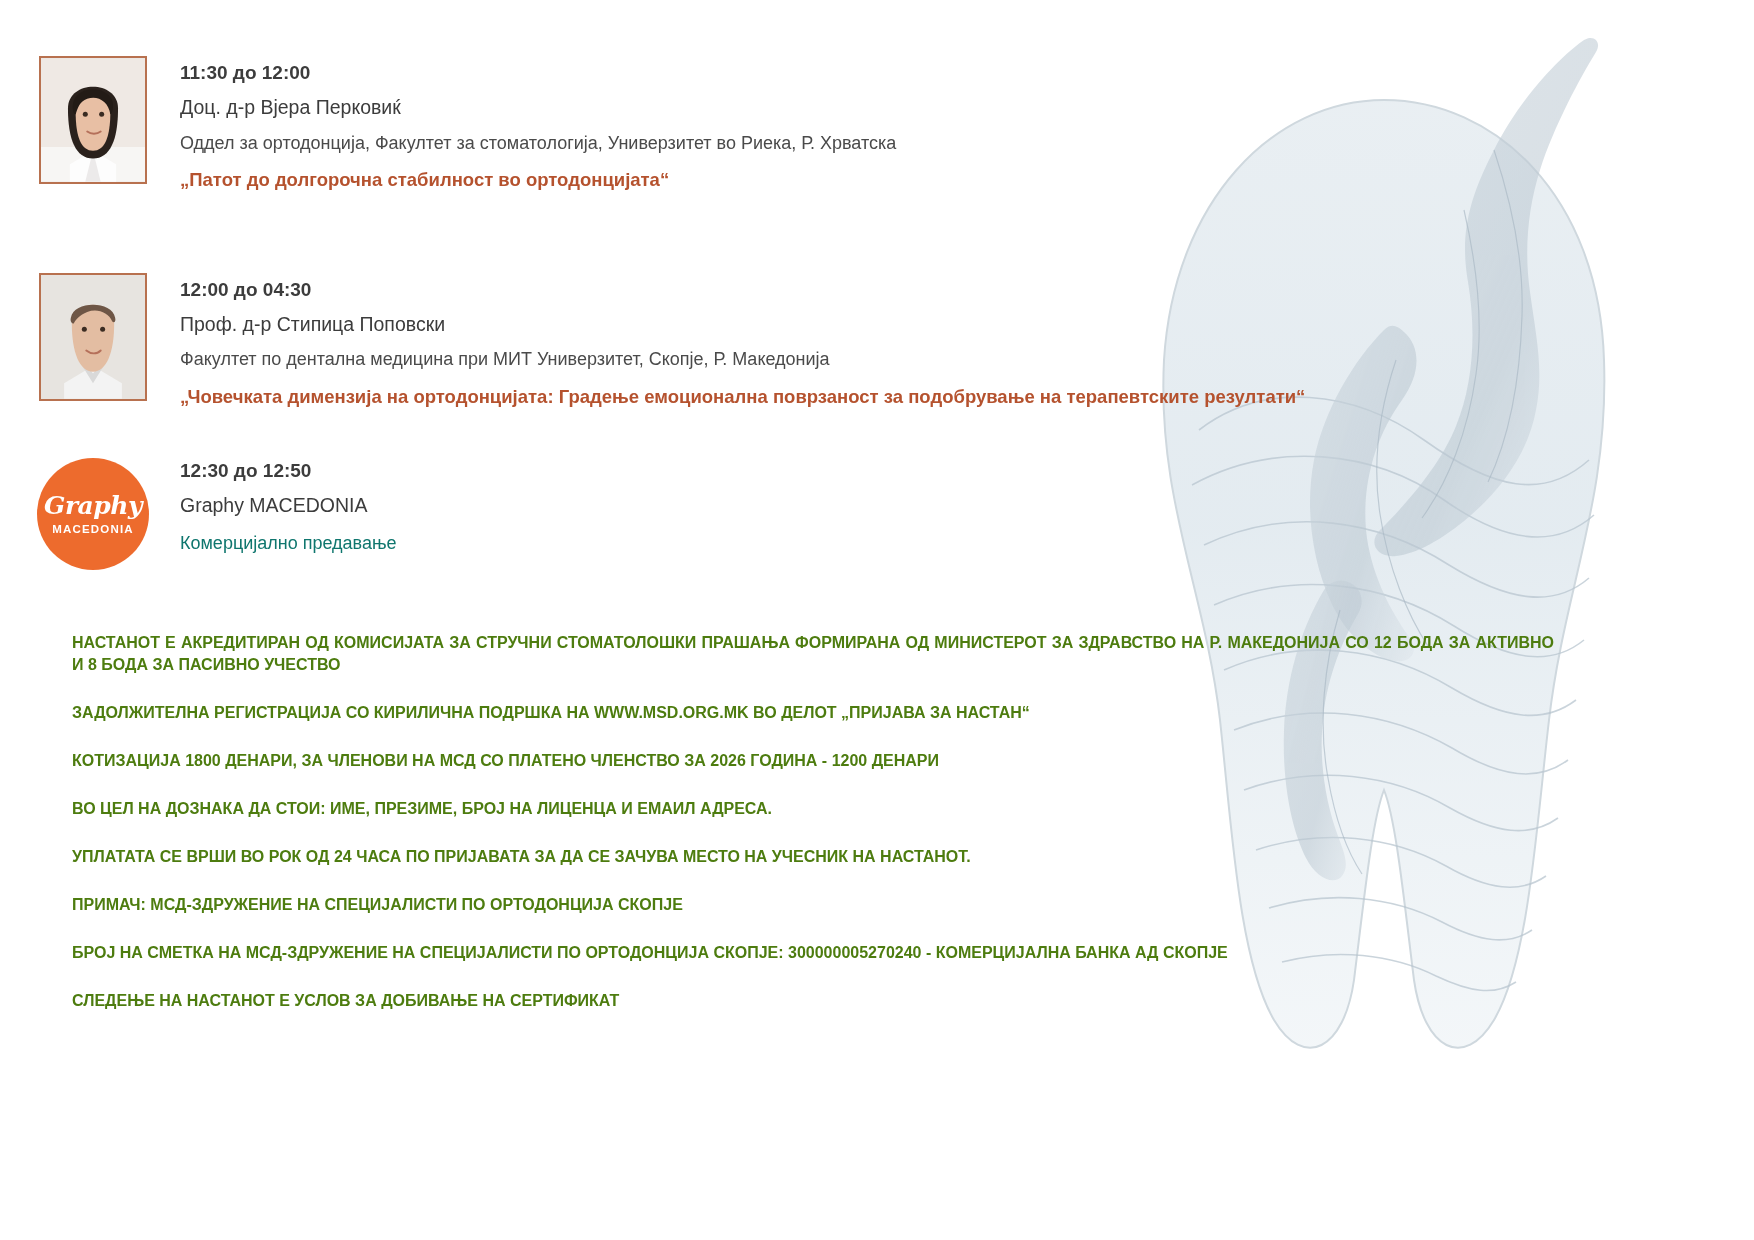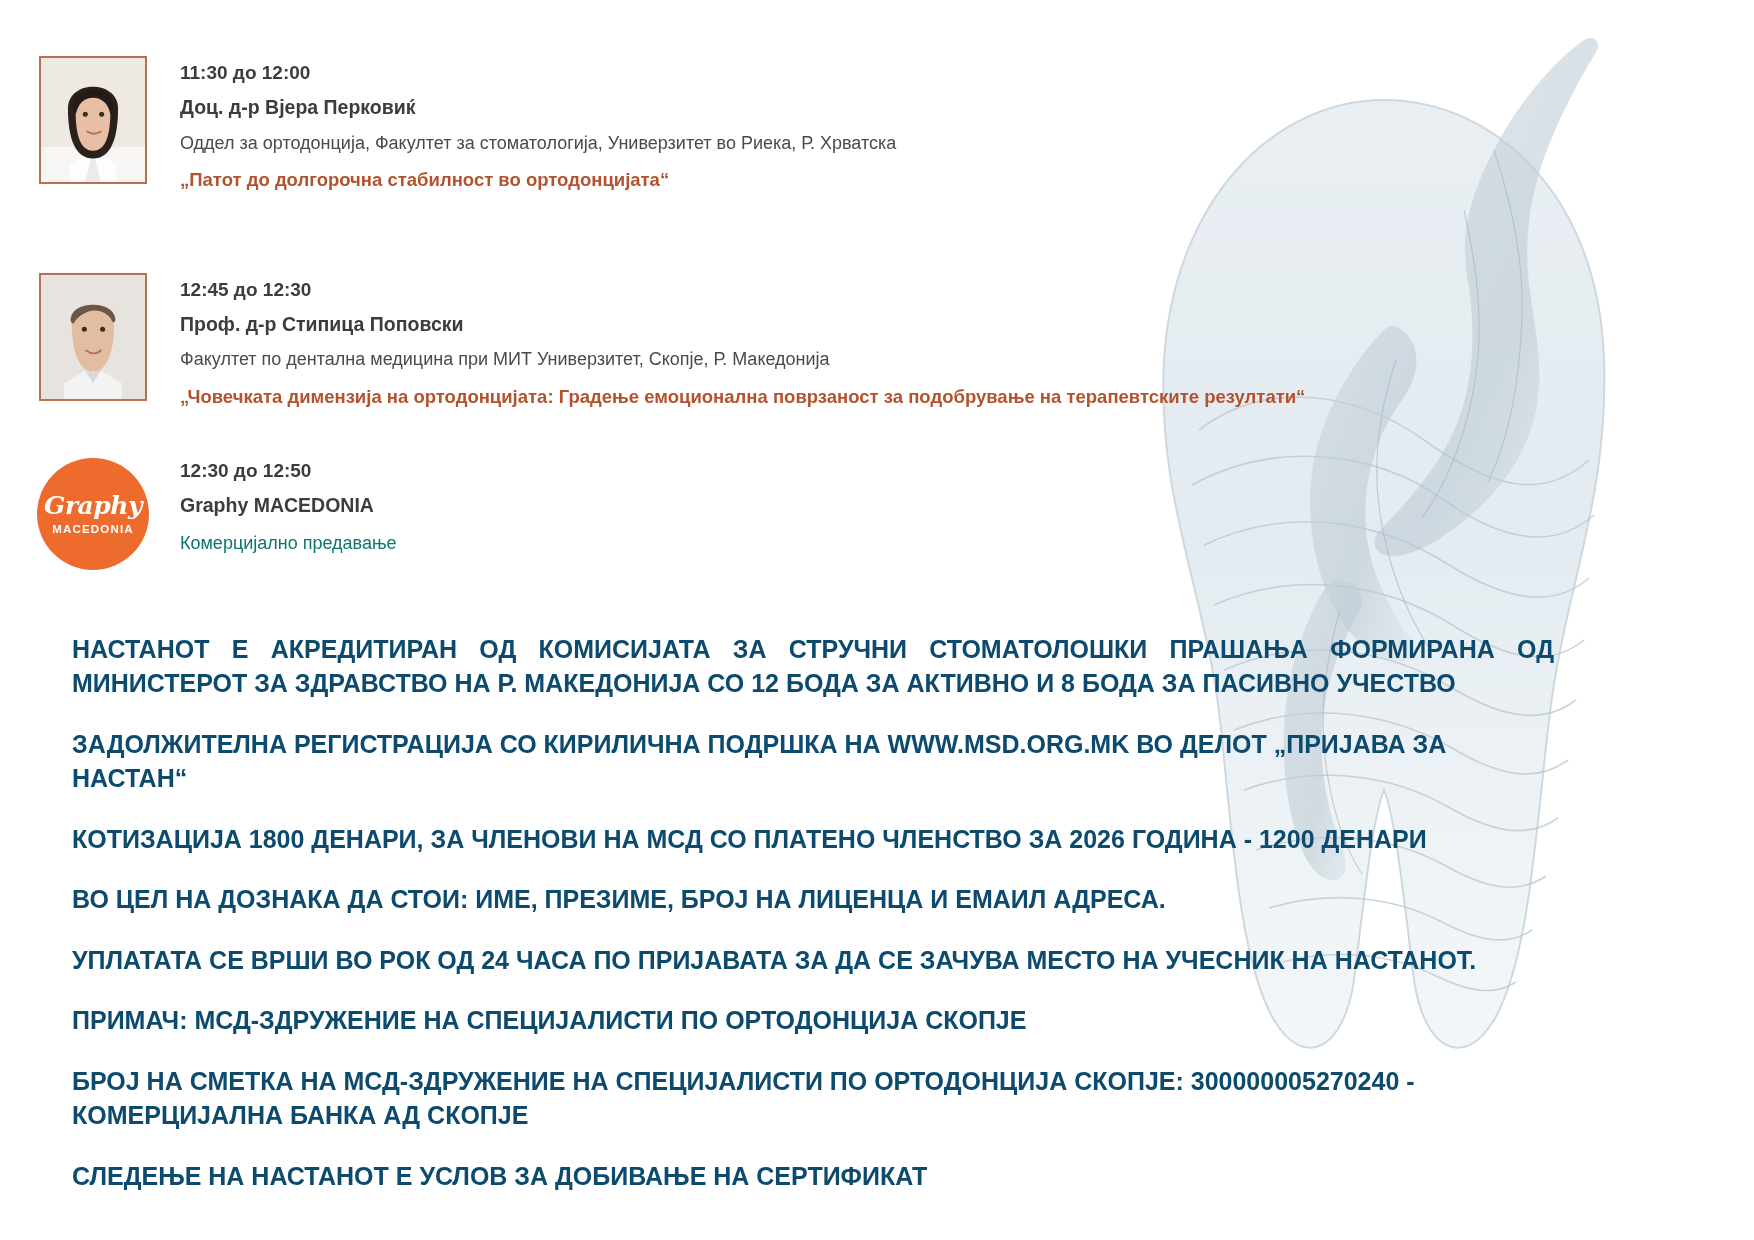"Доц. д-р Вјера Перковиќ" .name { font-weight: 700 -> 400 }
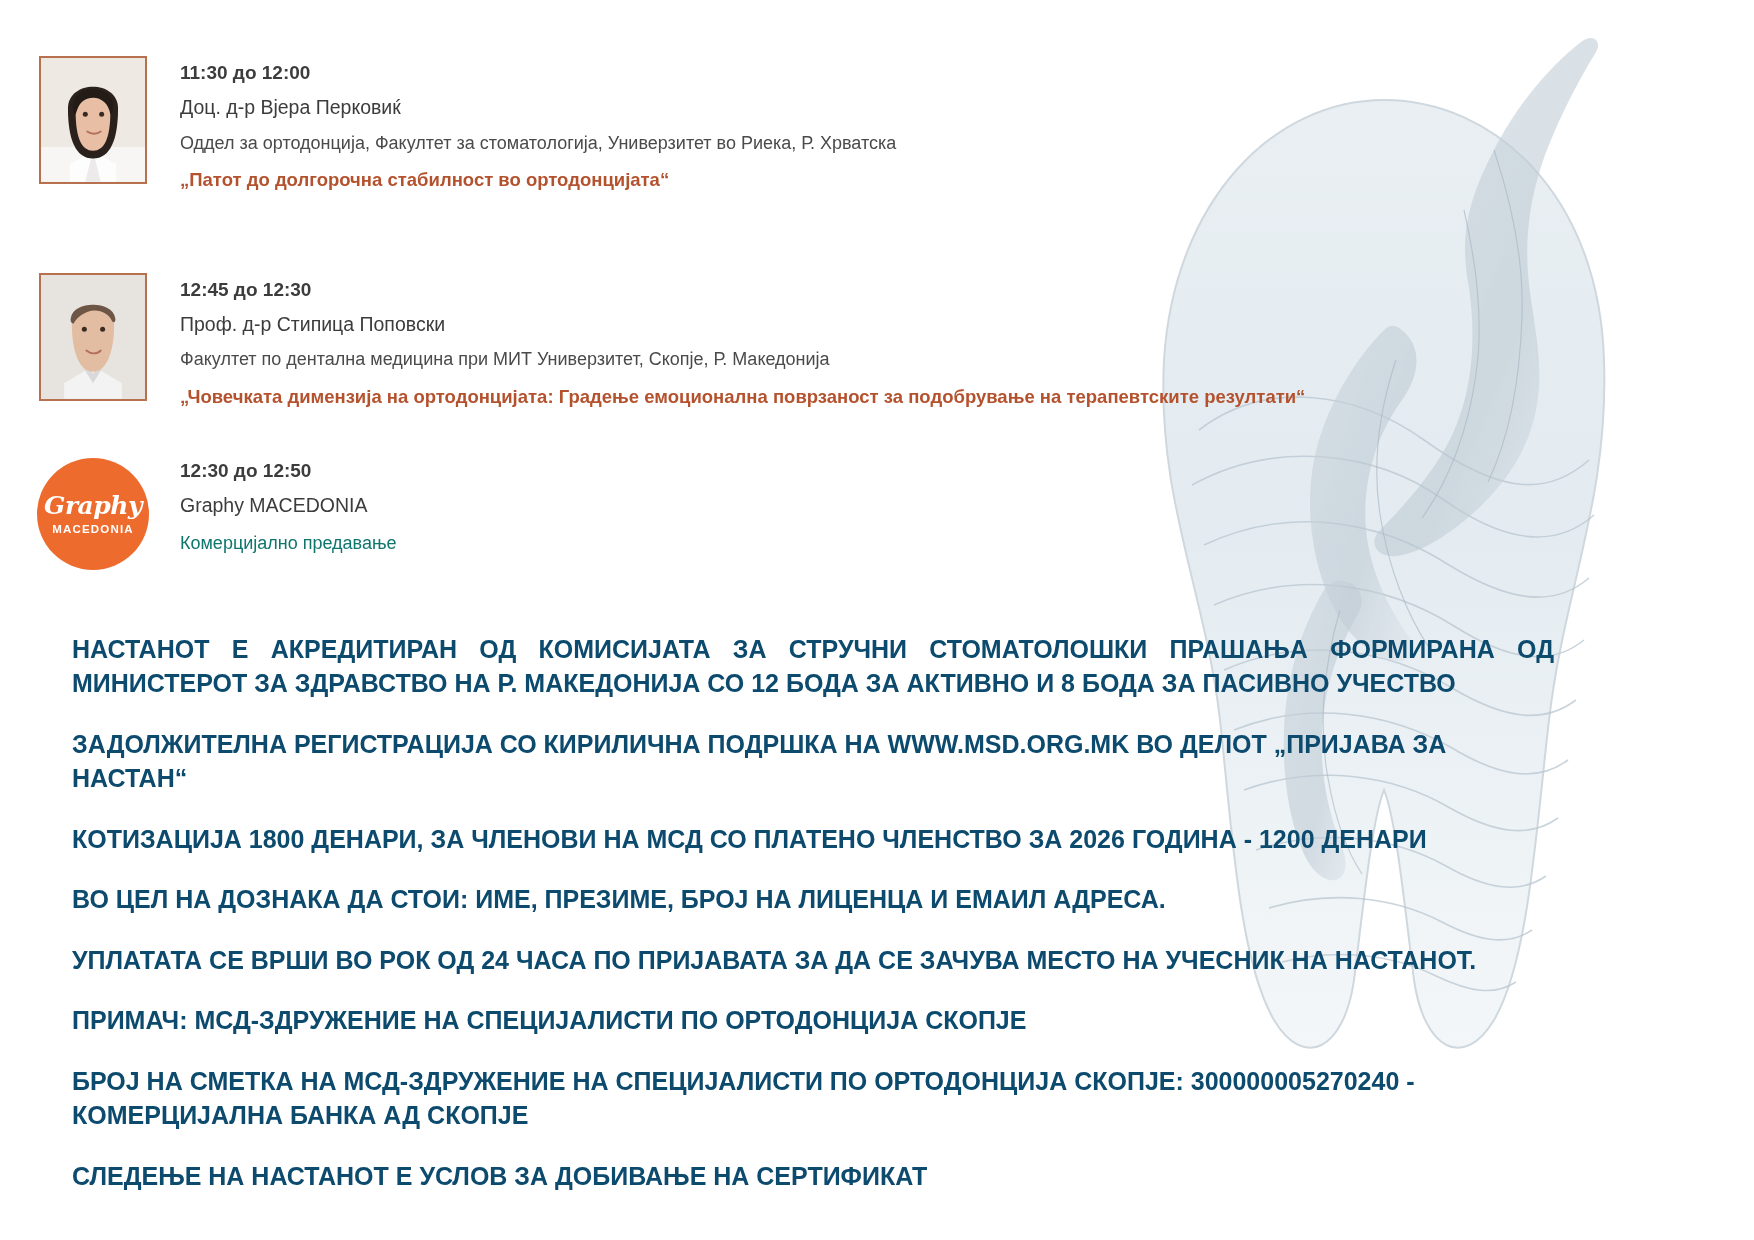"12:45 до 12:30" div.time { text: 12:45 до 12:30 -> 12:00 до 04:30 }
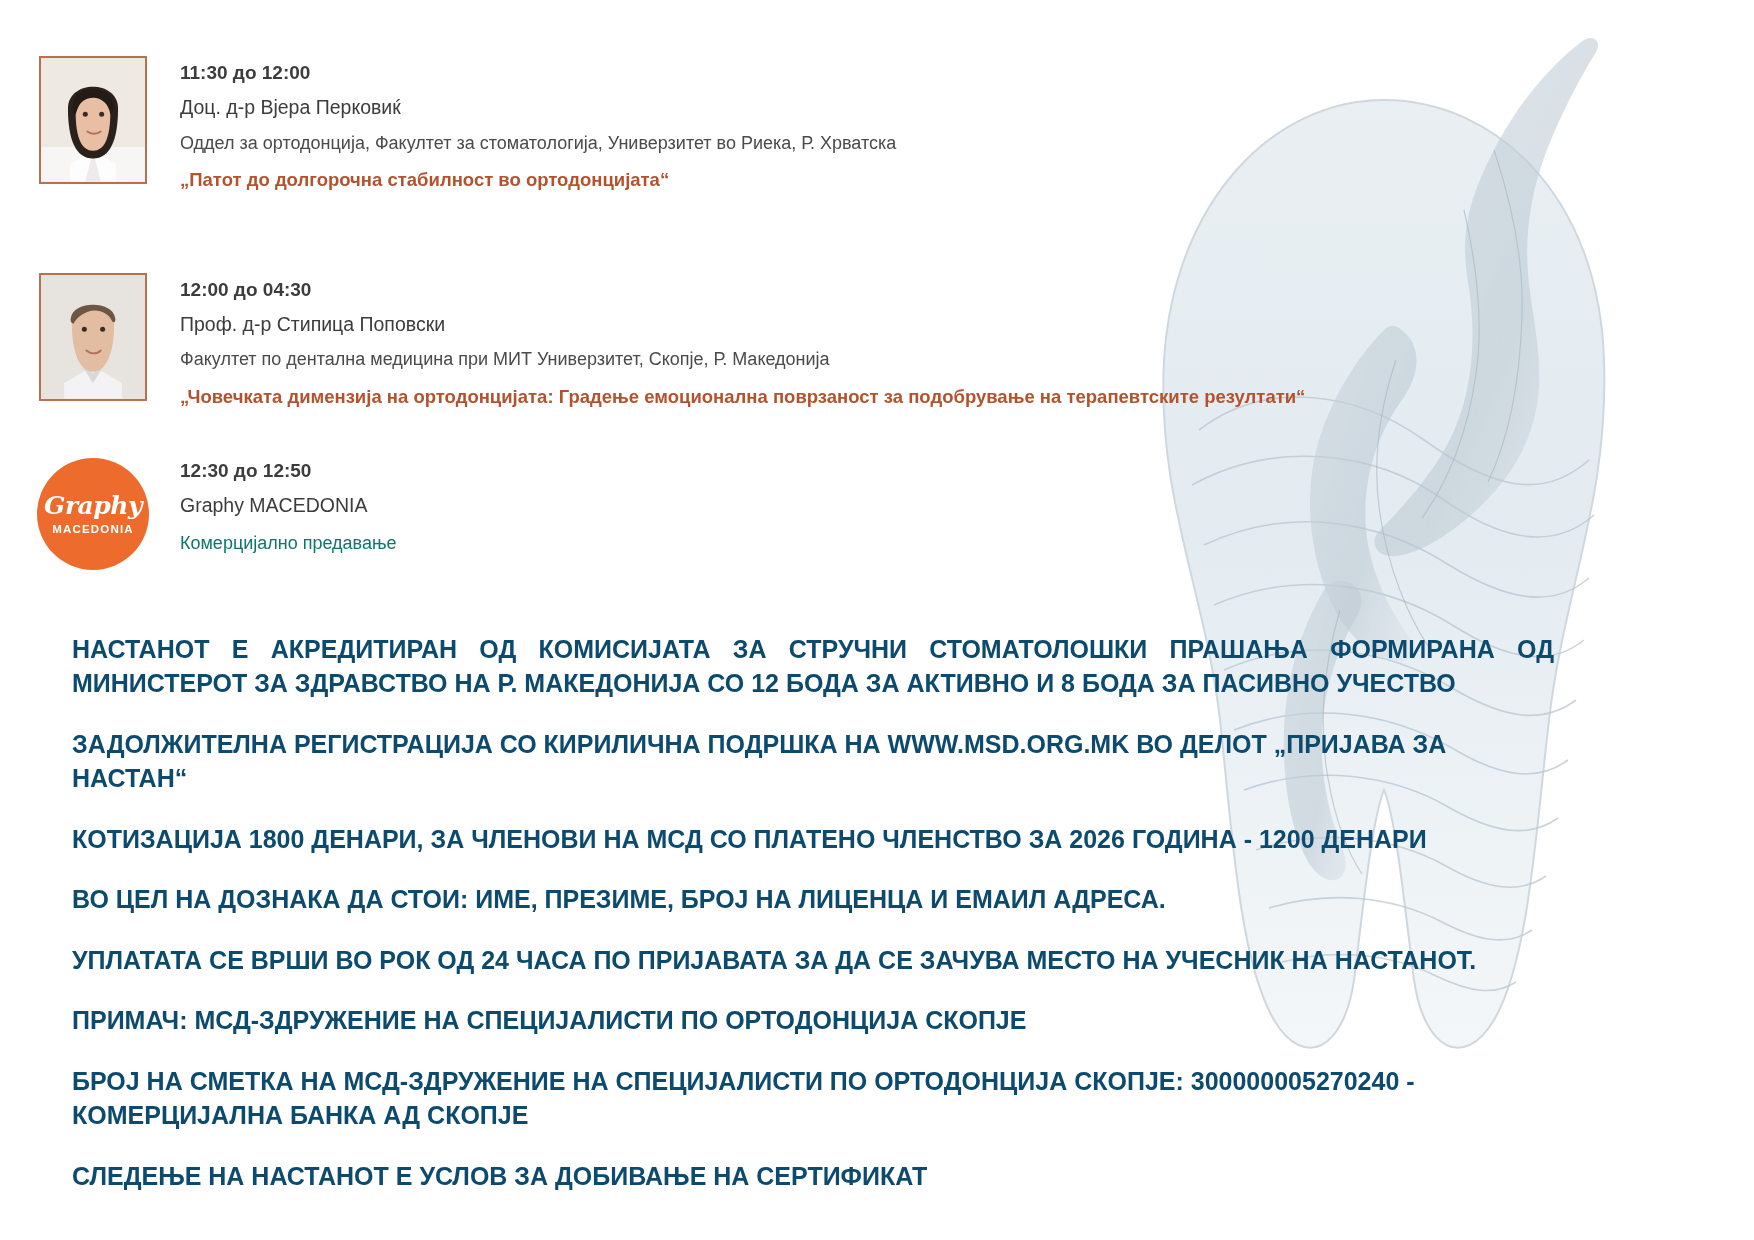"НАСТАНОТ Е АКРЕДИТИРАН ОД КОМИСИЈАТА" .notice { color: #0c4a6e -> #4d7c0f; font-size: 25px -> 16px }
